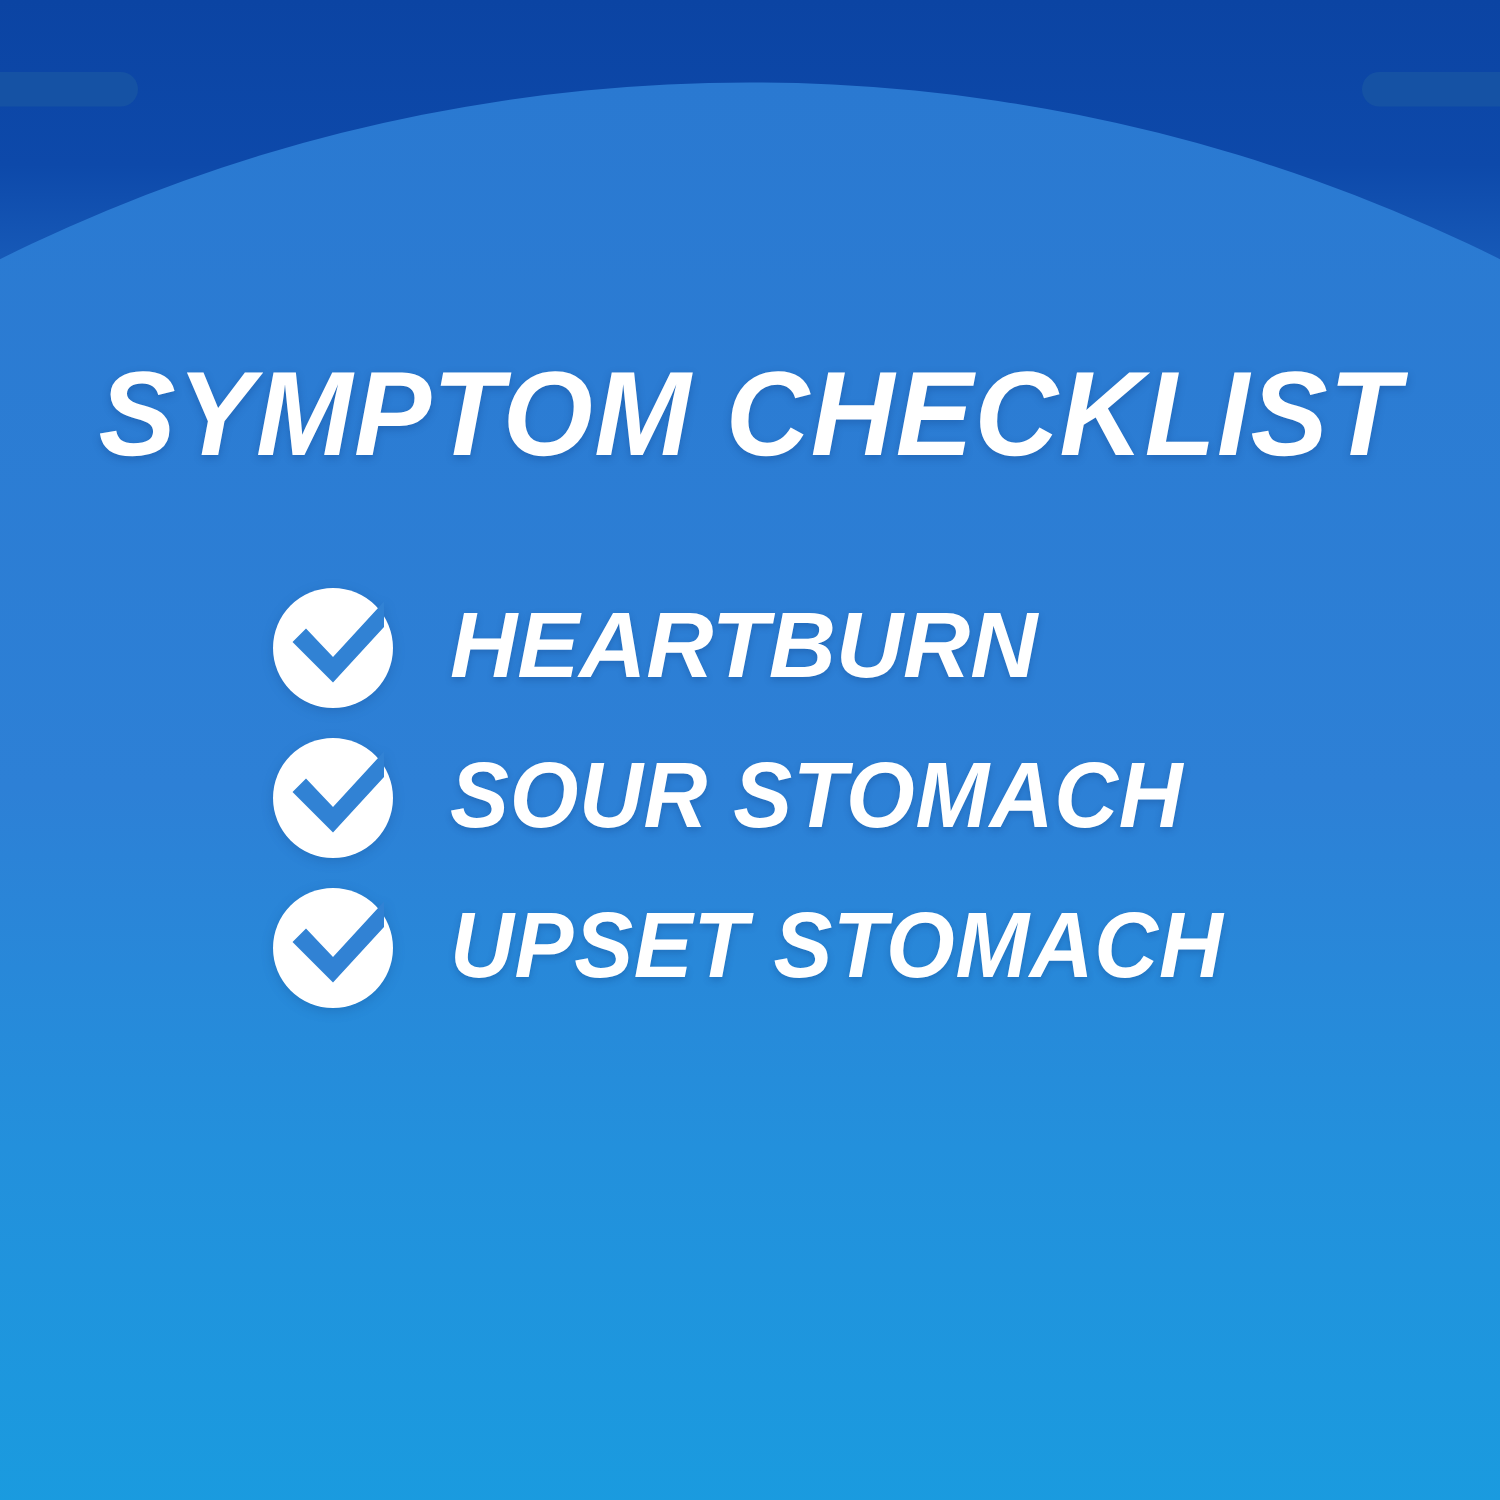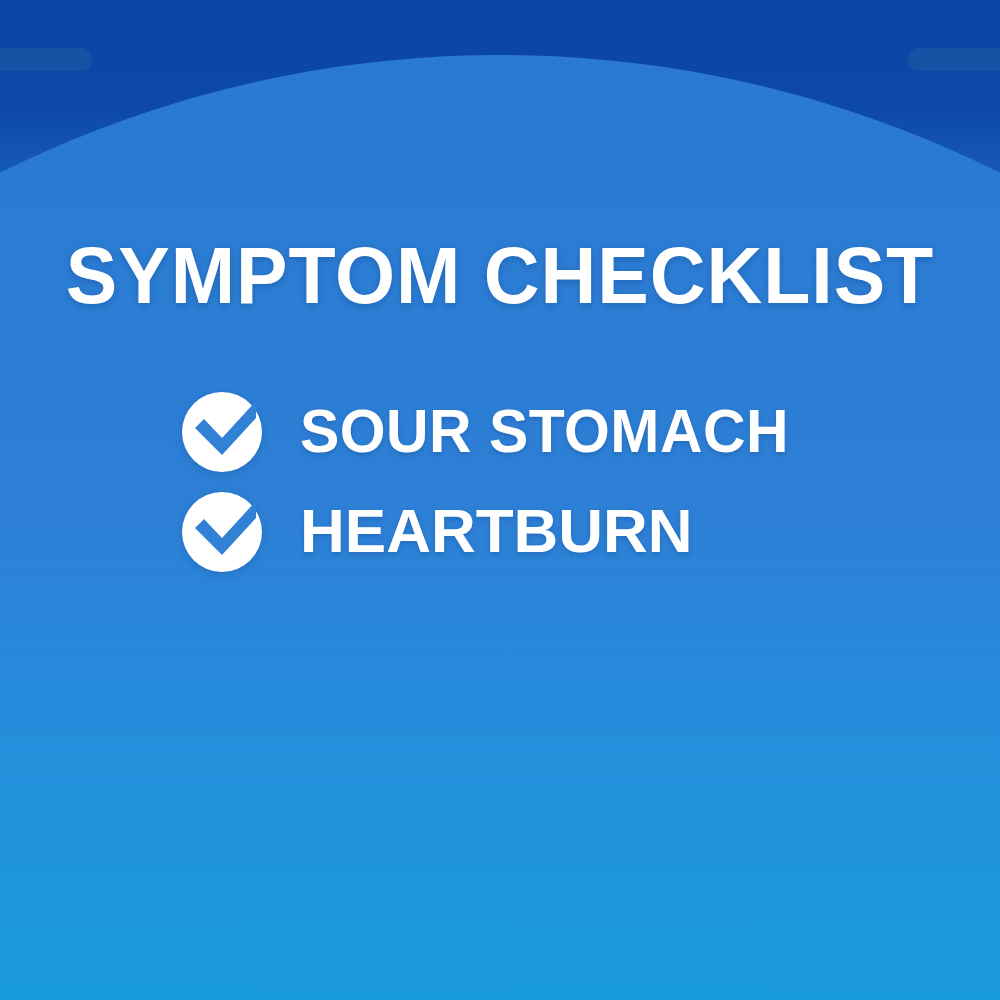"SYMPTOM CHECKLIST" #stage { font-style: none -> italic }
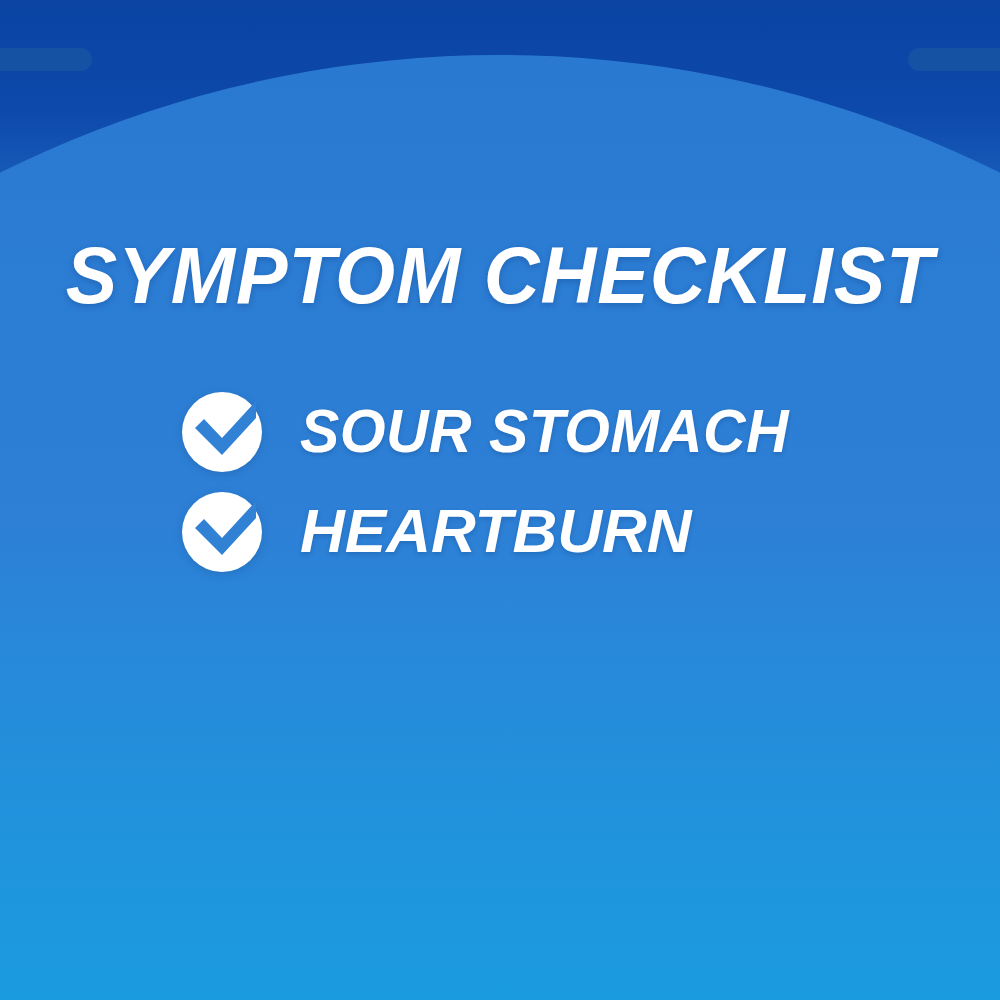"SOUR STOMACH" div.item { order: before "HEARTBURN" -> after "HEARTBURN" }
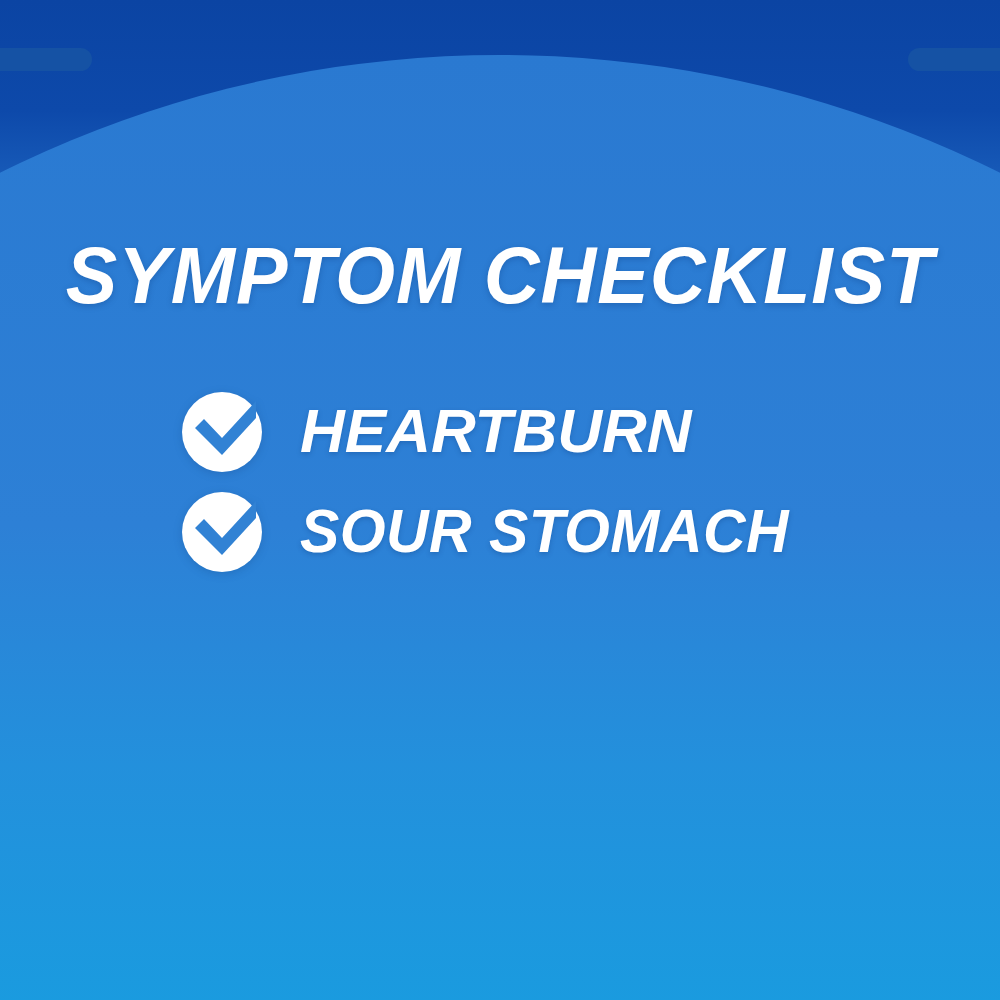"UPSET STOMACH" div.item { html: none -> <div> <span> <svg> <circle></circle> <path></path> </svg> </span> <span>UPSET STOMACH</span> </div> }
